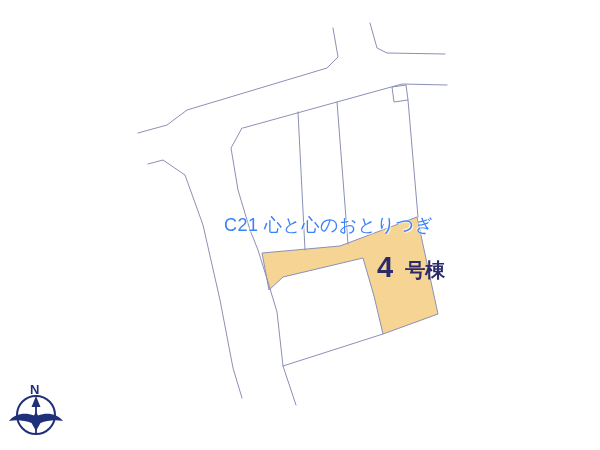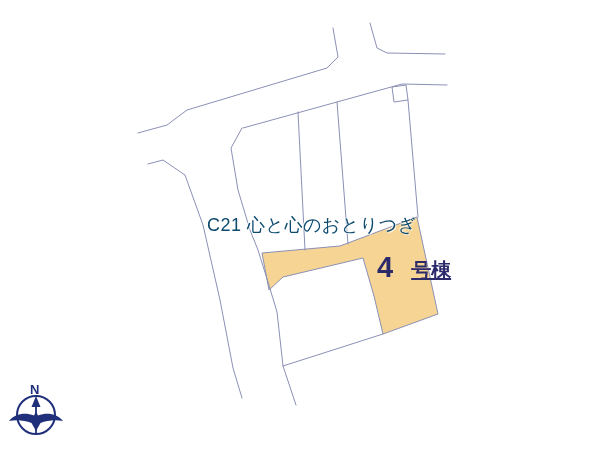"C21 心と心のおとりつぎ" div.watermark { color: #0c4a6e -> #3b82f6; margin-left: none -> 17px }
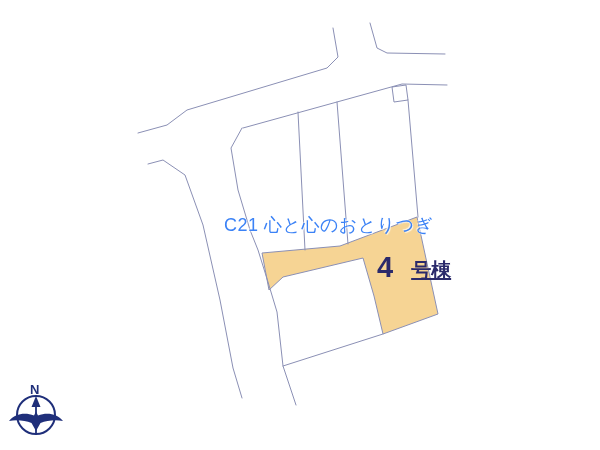"号棟" .parcel-label .suffix { margin-left: 18px -> 12px; text-decoration: underline -> none }
